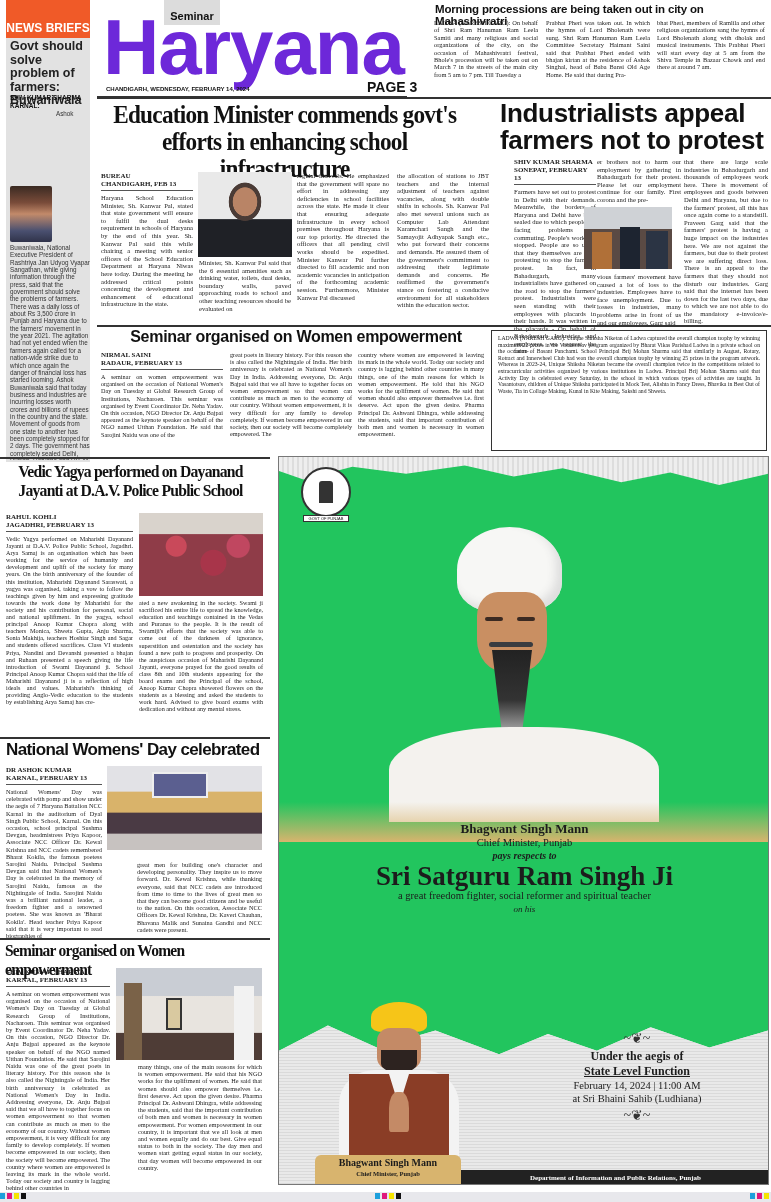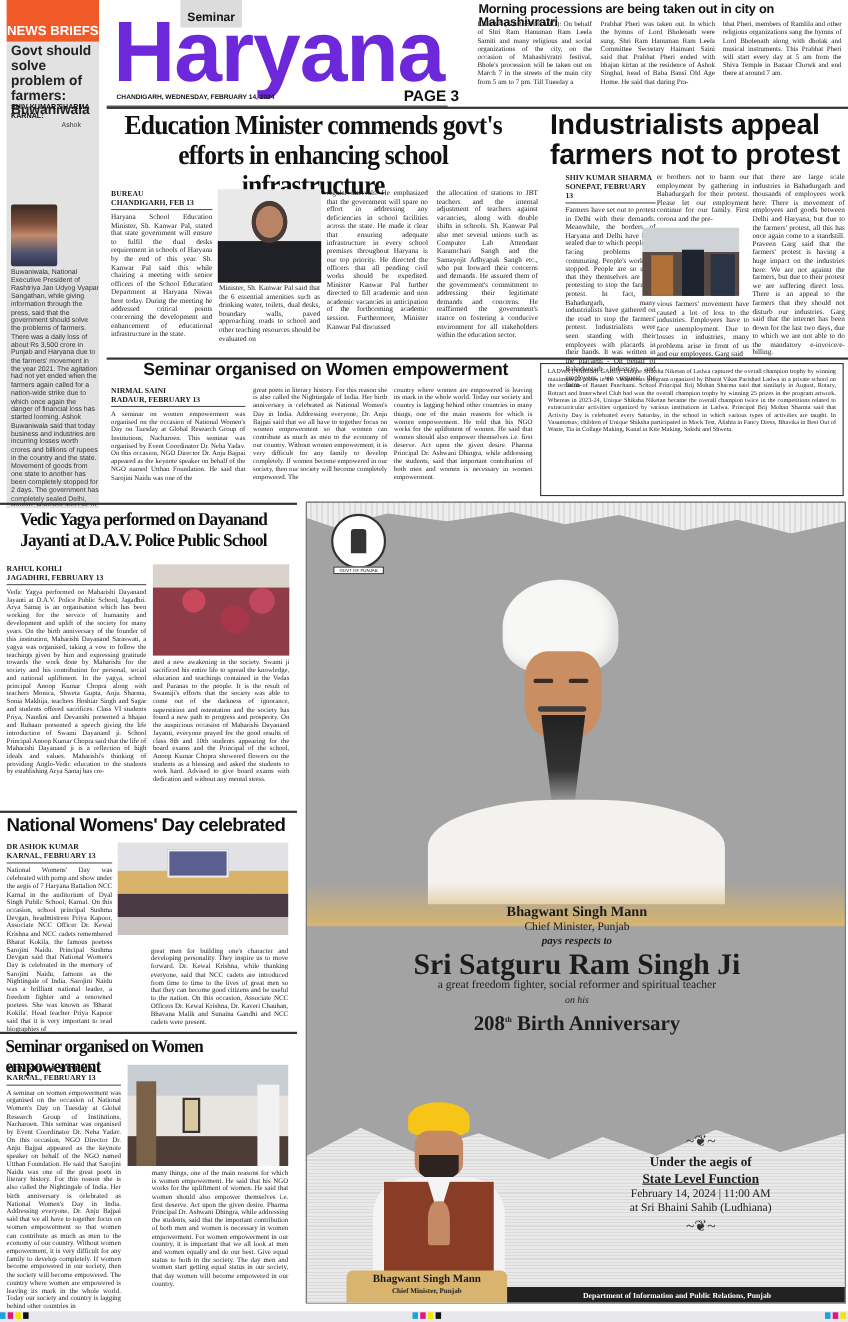"Bhagwant Singh Mann" div.abs { background: #a3a3a3 -> #22c55e }
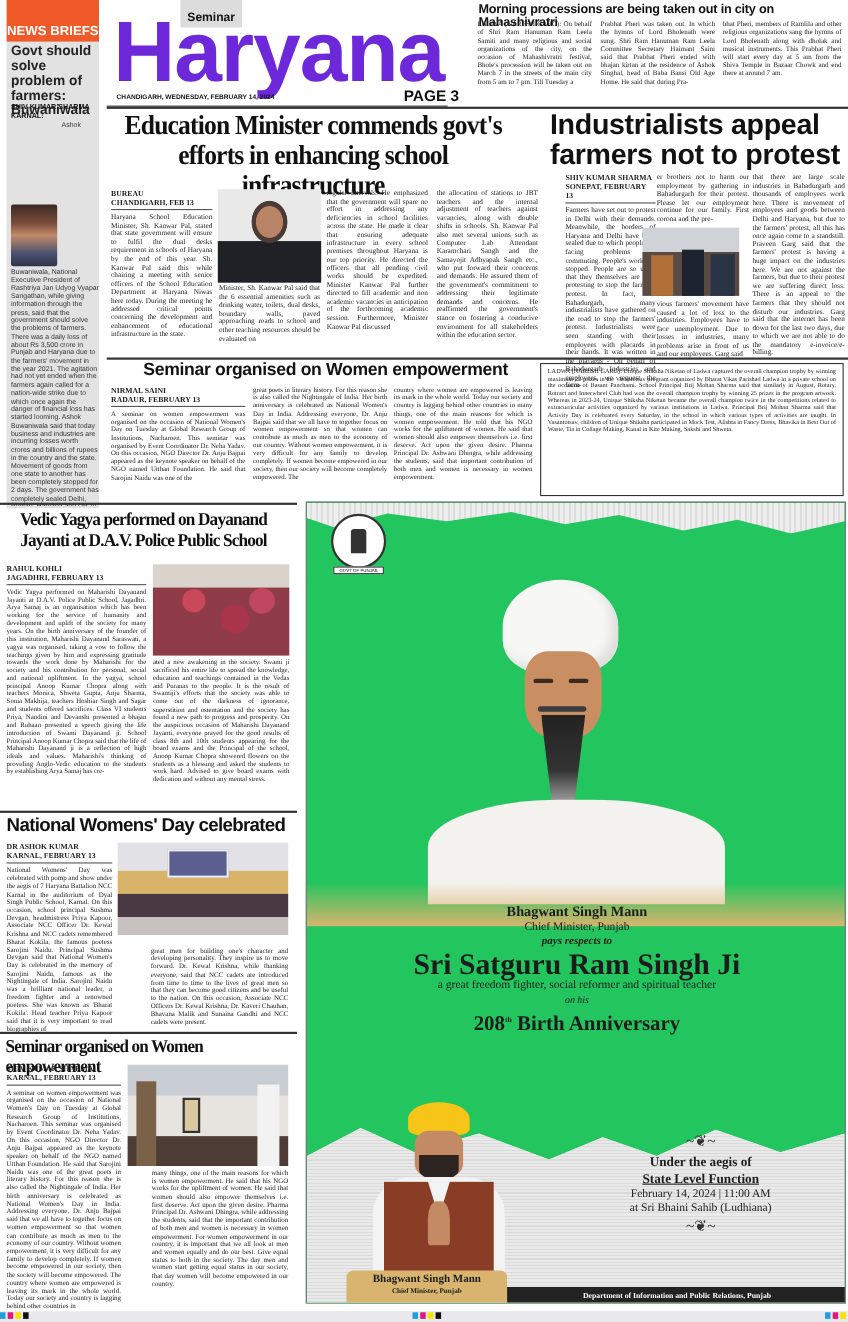"208th Birth Anniversary" div { html: <div><span>208</span><sup>th</sup> <span>Birth Anniversary</span></div> -> none }
